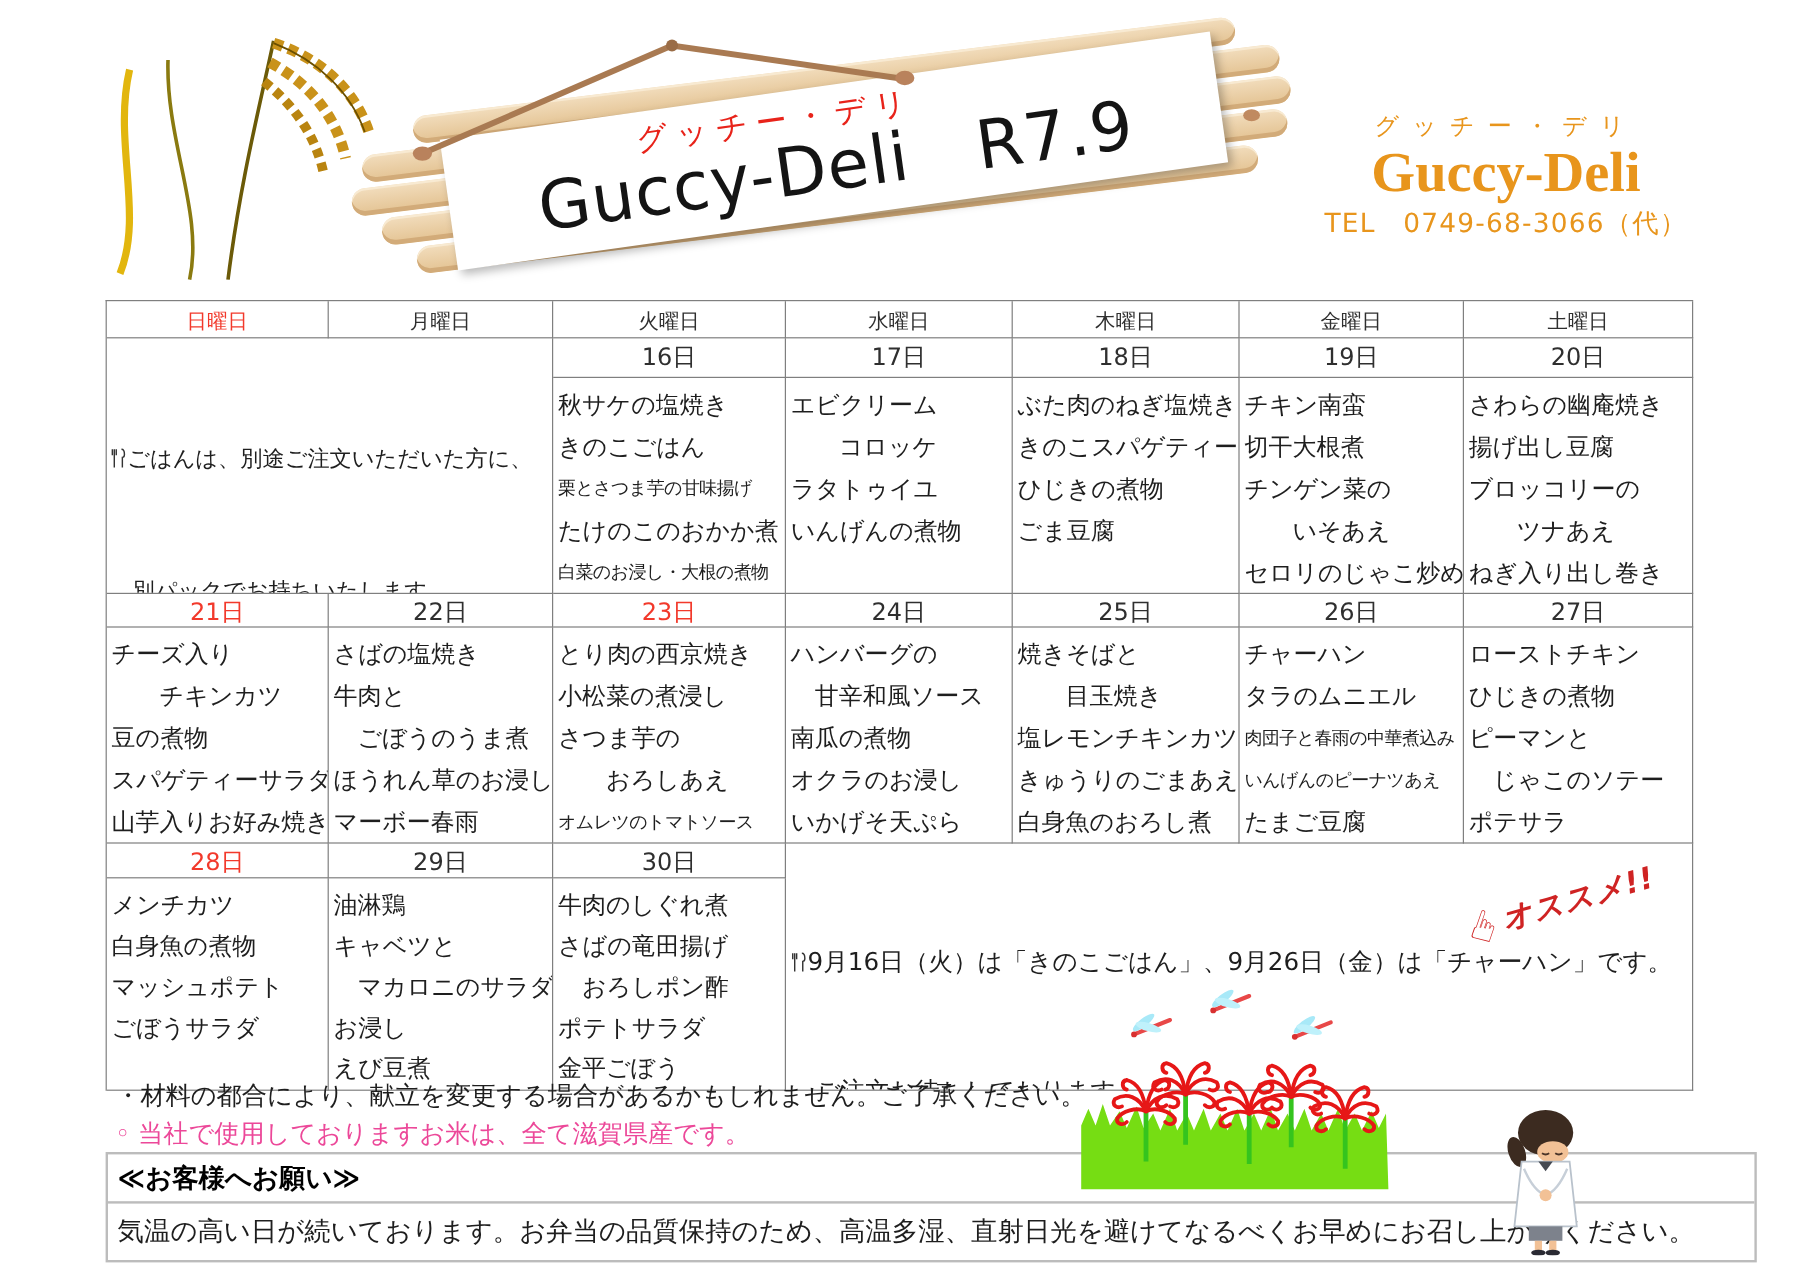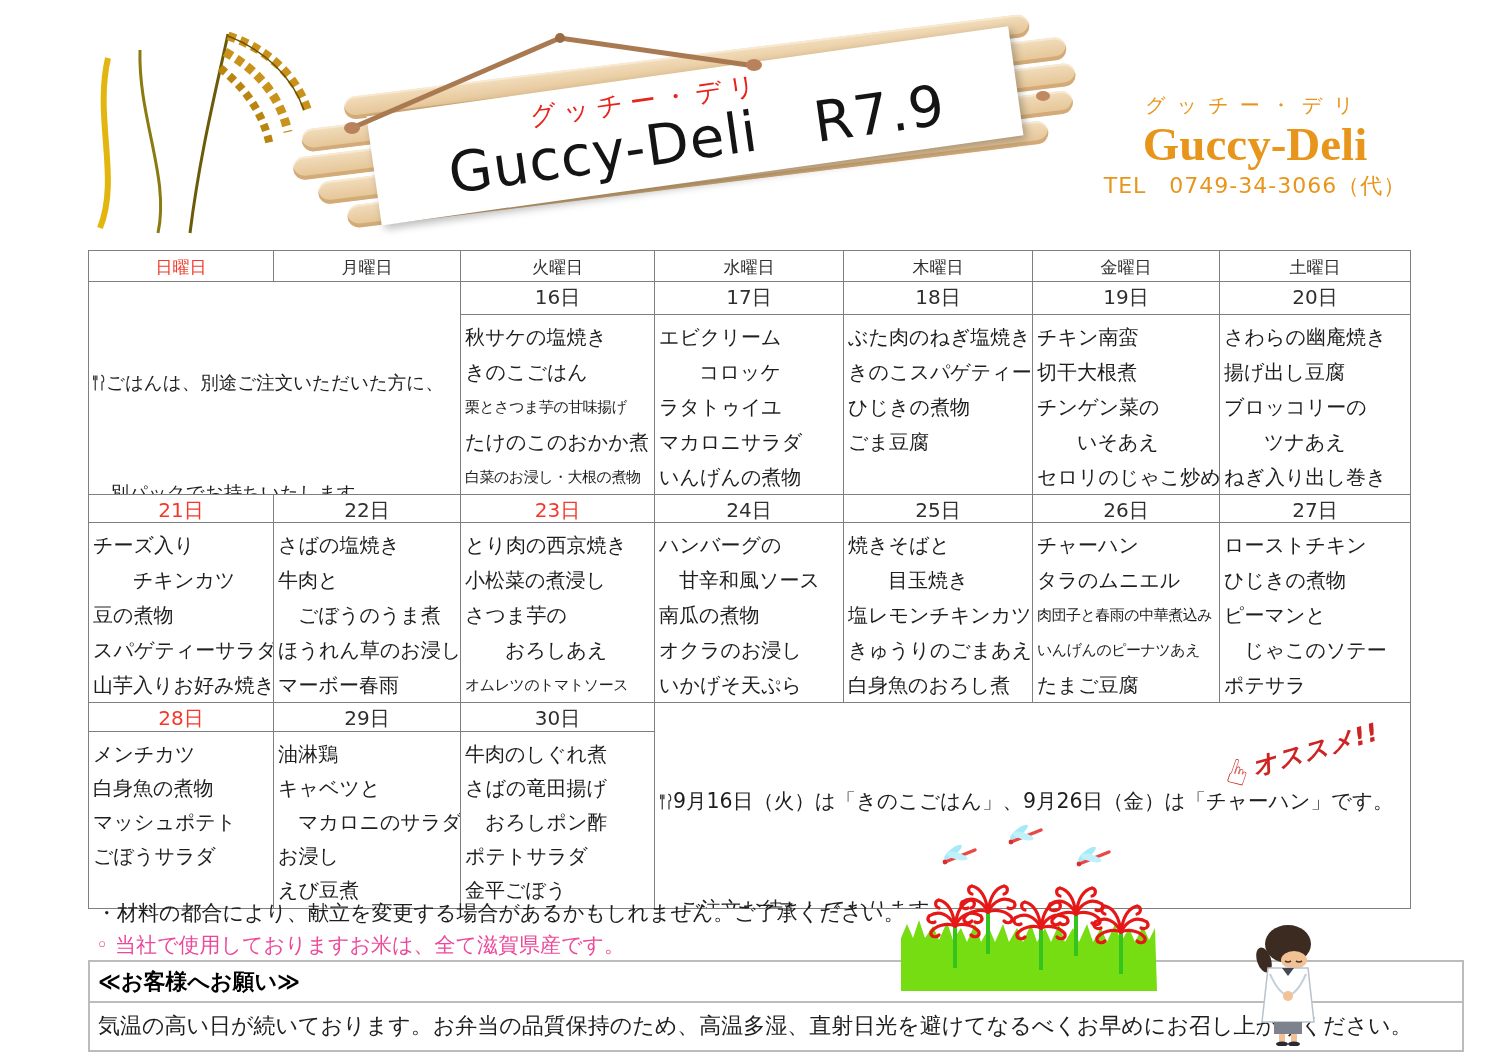"TEL 0749-34-3066（代）" div.b-tel { text: 0749-34-3066 -> 0749-68-3066 }
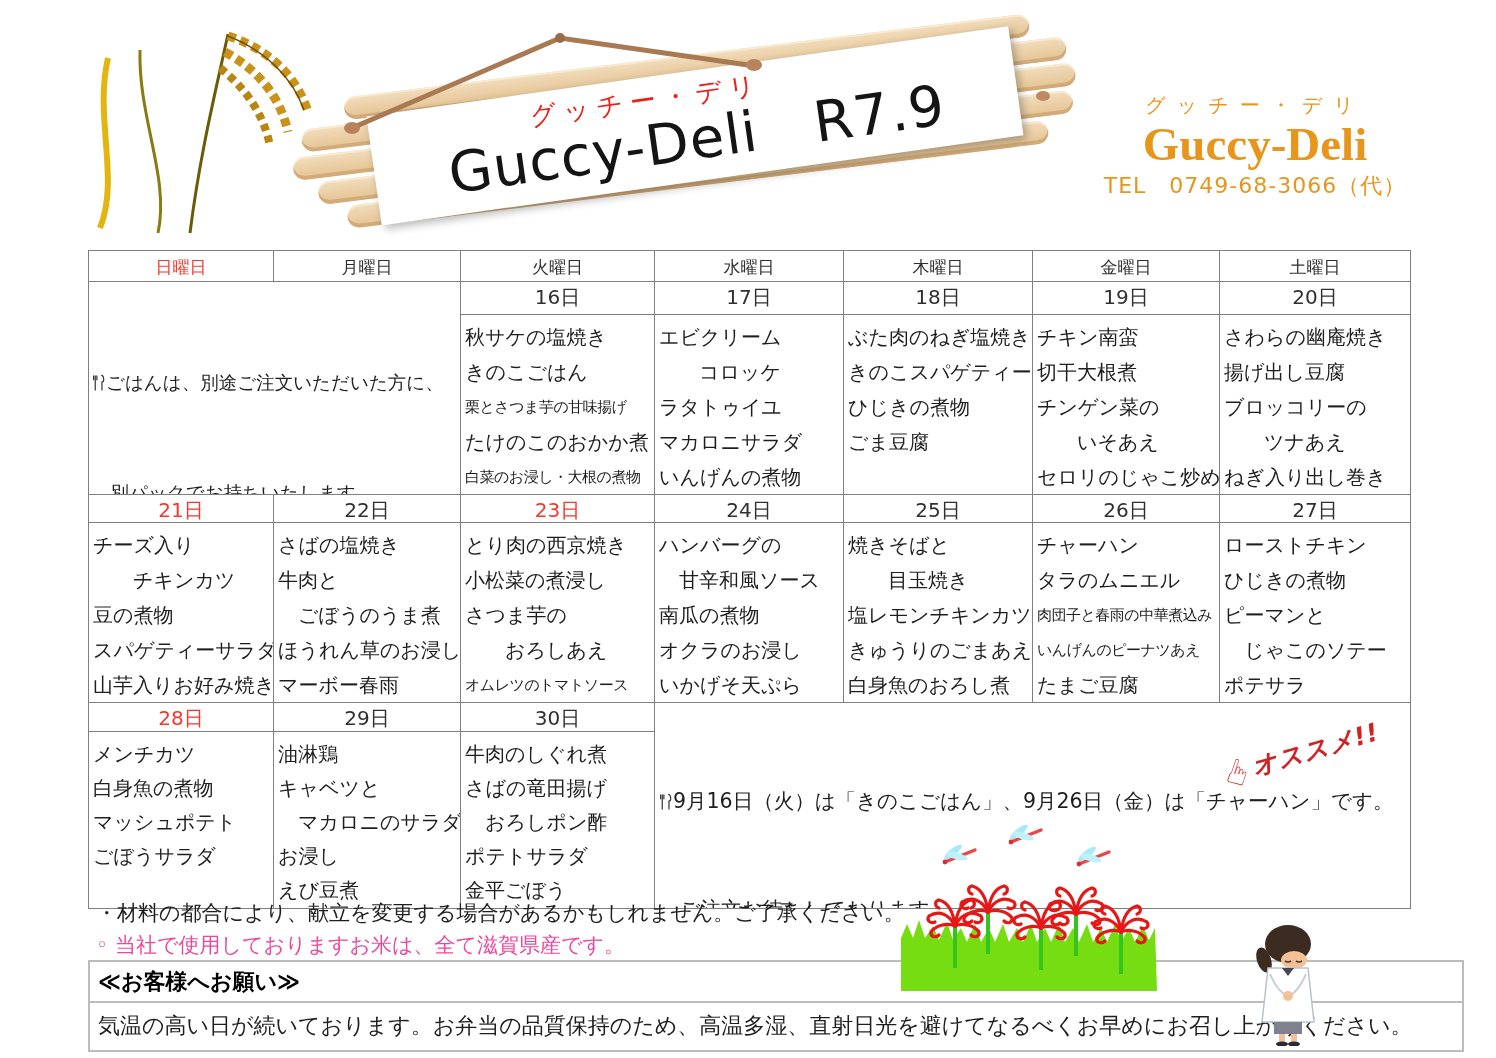"マカロニサラダ" div.mi { html: <div>マカロニサラダ</div> -> none }
